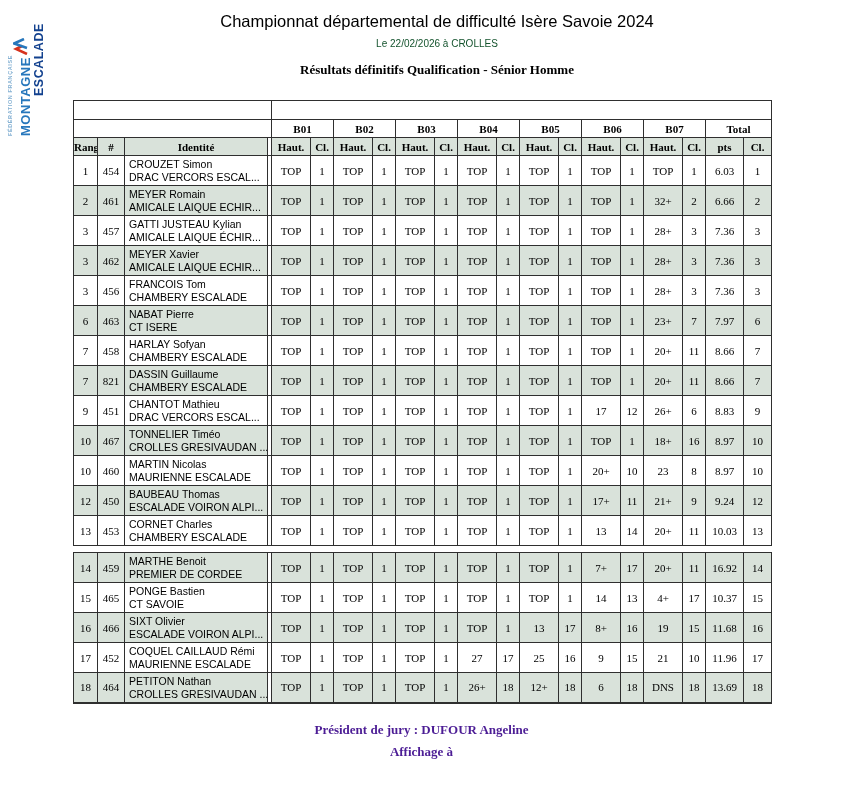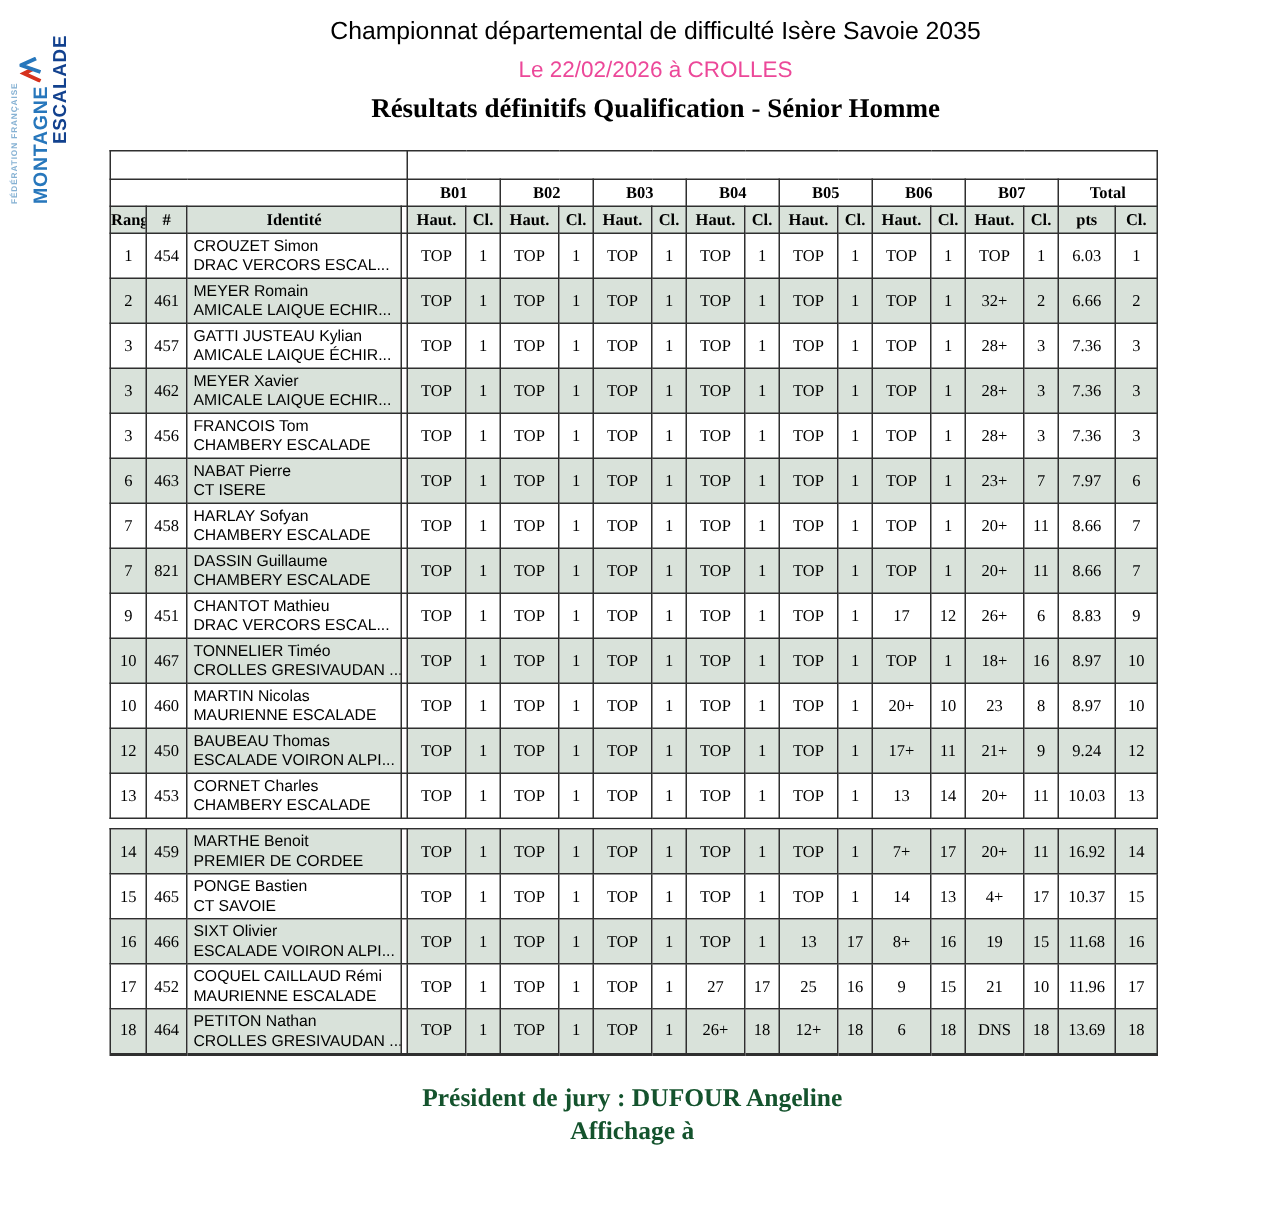"Championnat départemental de difficulté" div.title1 { text: 2035 -> 2024 }
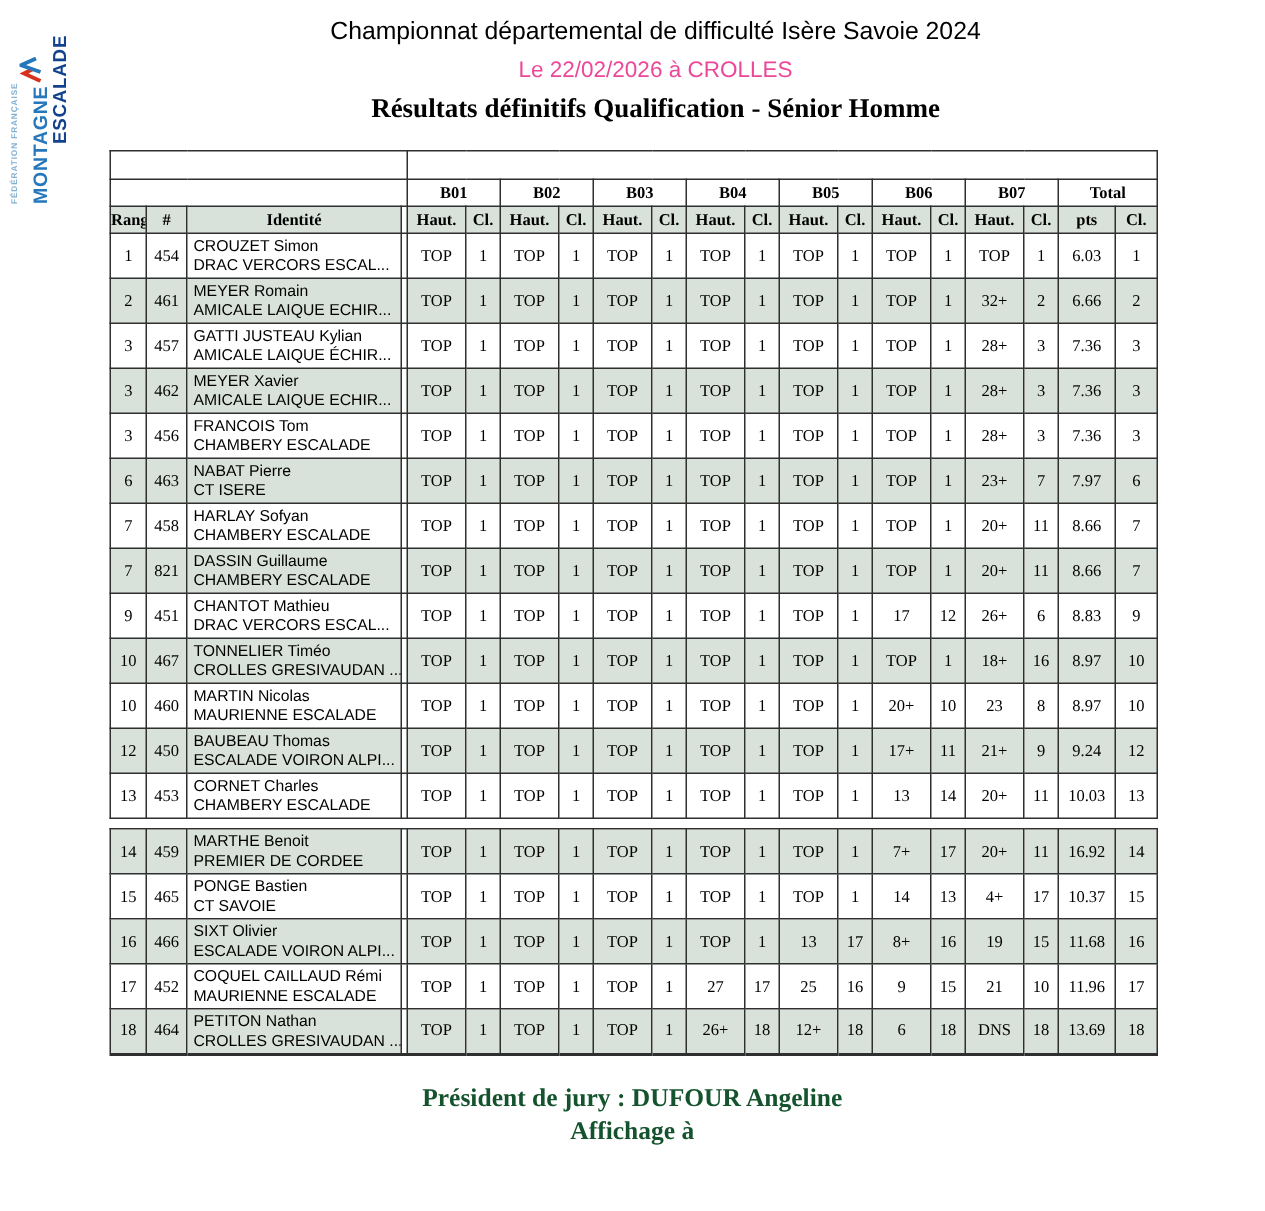"Le 22/02/2026 à CROLLES" .title2 { color: #ec4899 -> #14532d; font-size: 15px -> 10px }
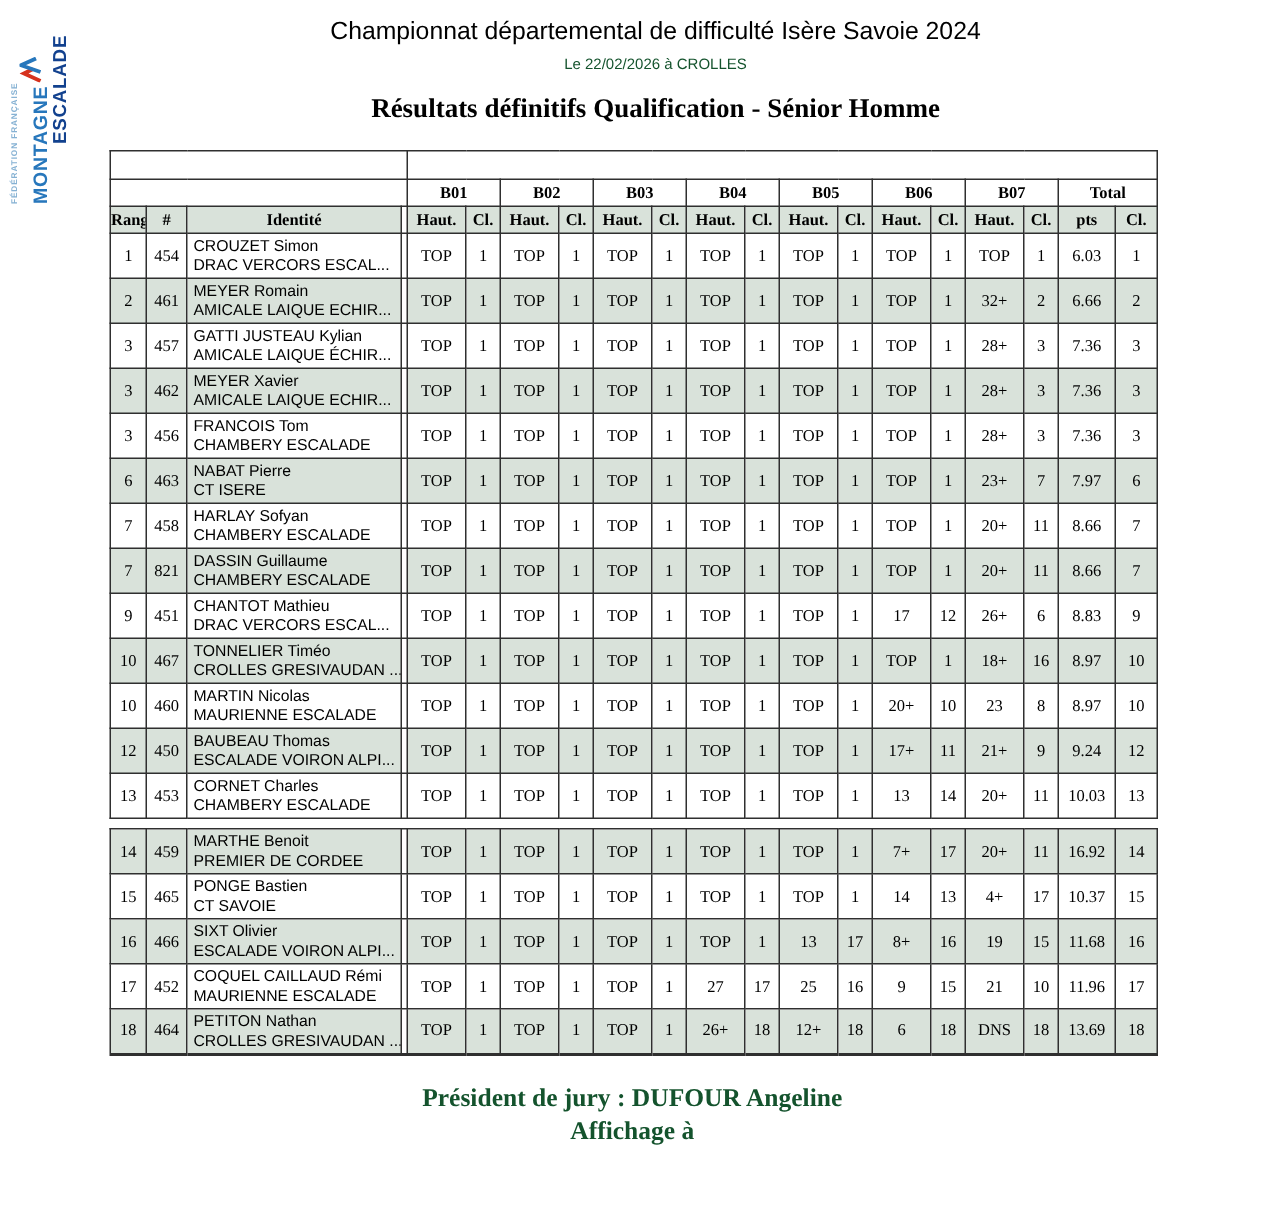"Résultats définitifs Qualification -" .title3 { font-size: 18px -> 13px }
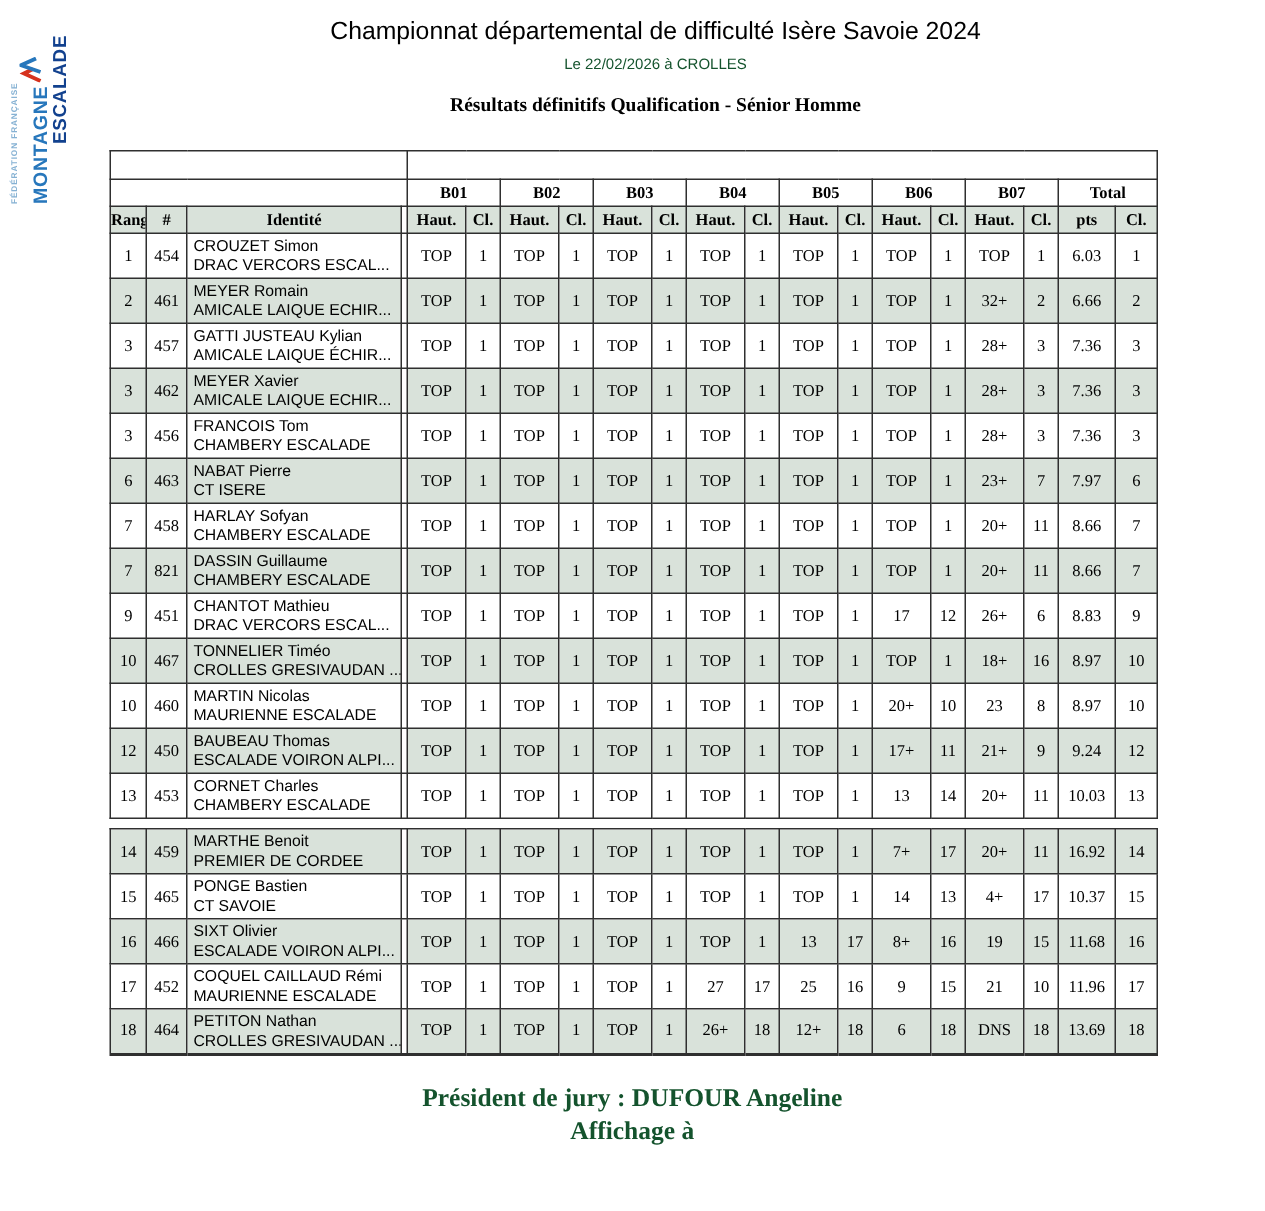"Président de jury : DUFOUR" .jury, .affichage { color: #14532d -> #4c1d95; font-size: 17px -> 13px }
